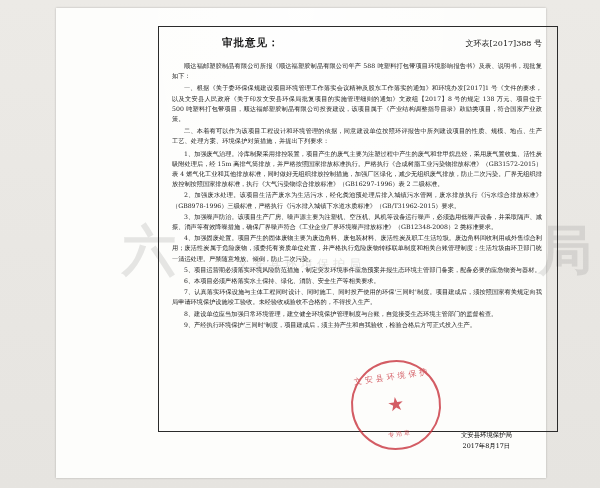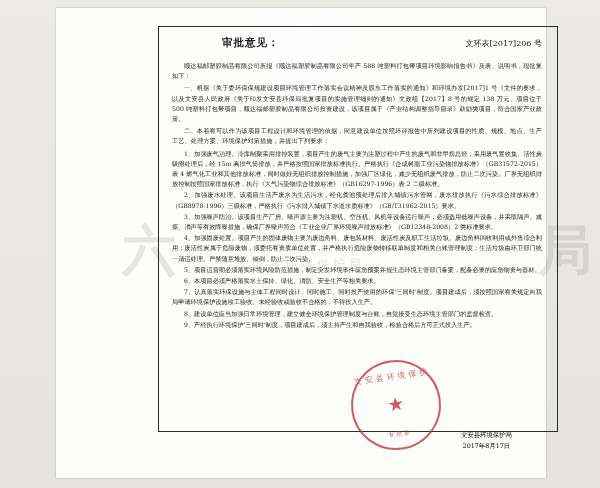"文环表[2017]206 号" div.doc-no { text: 206 -> 388 }
